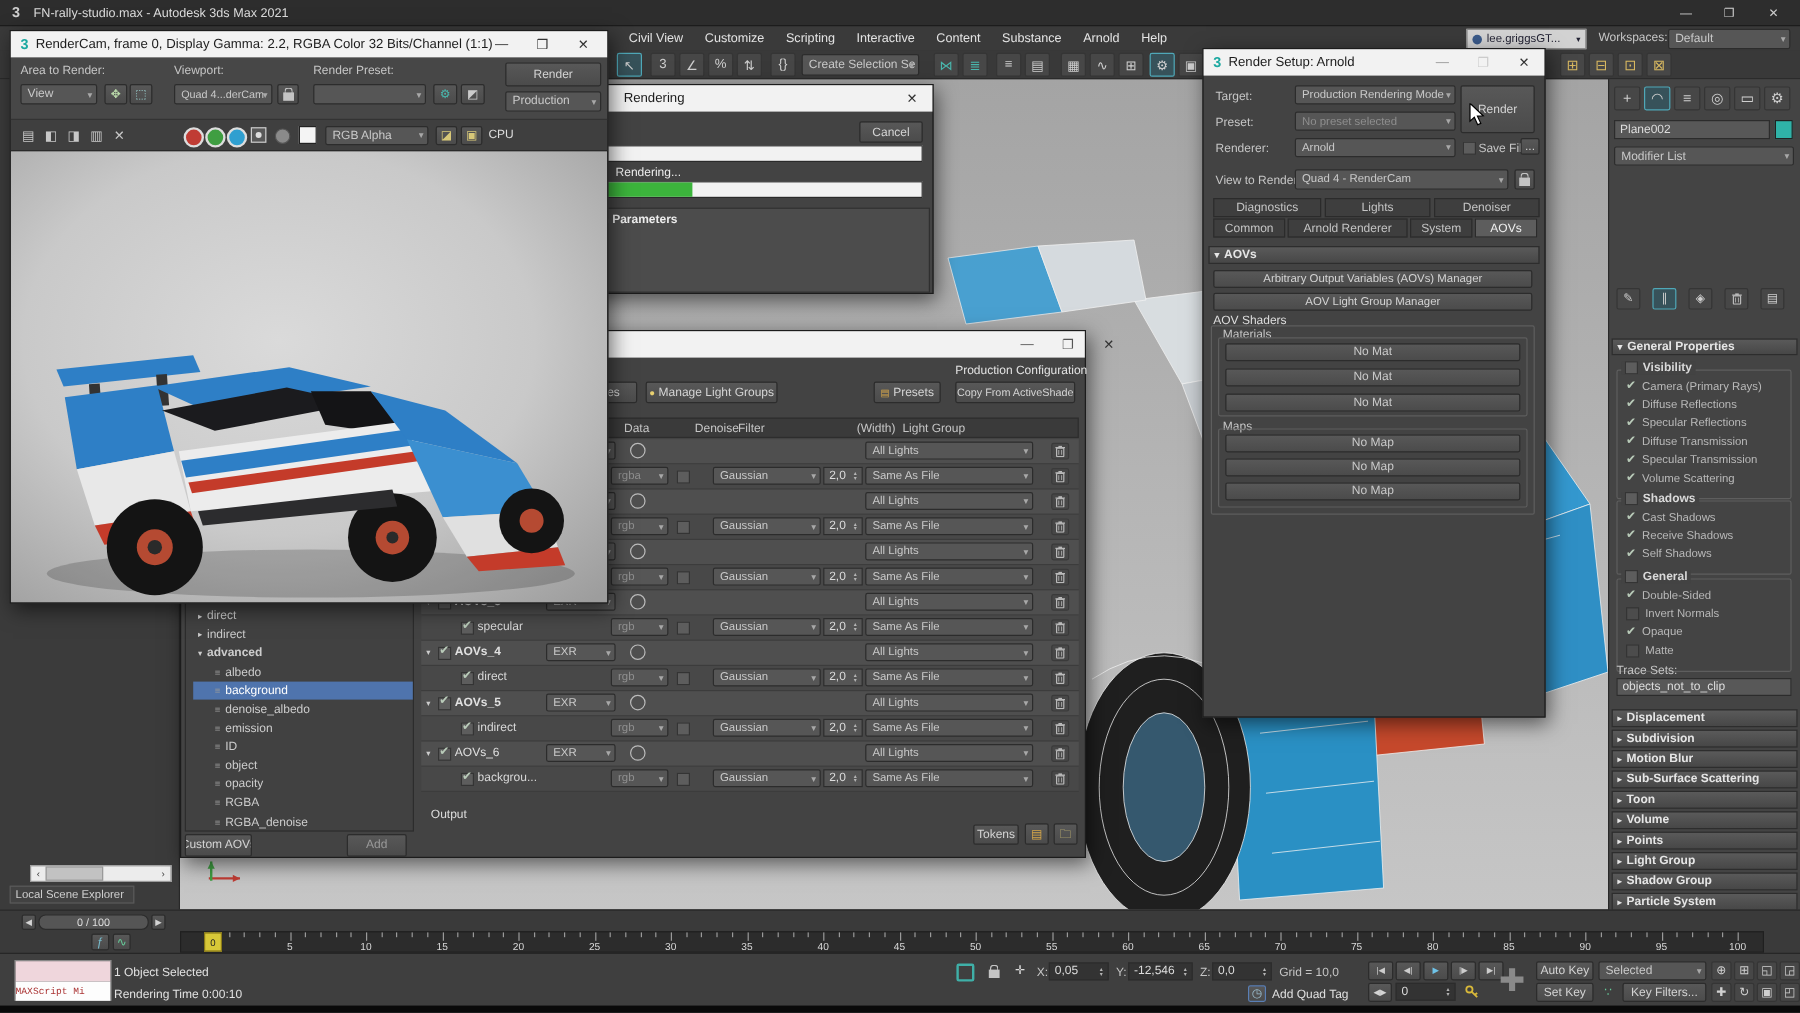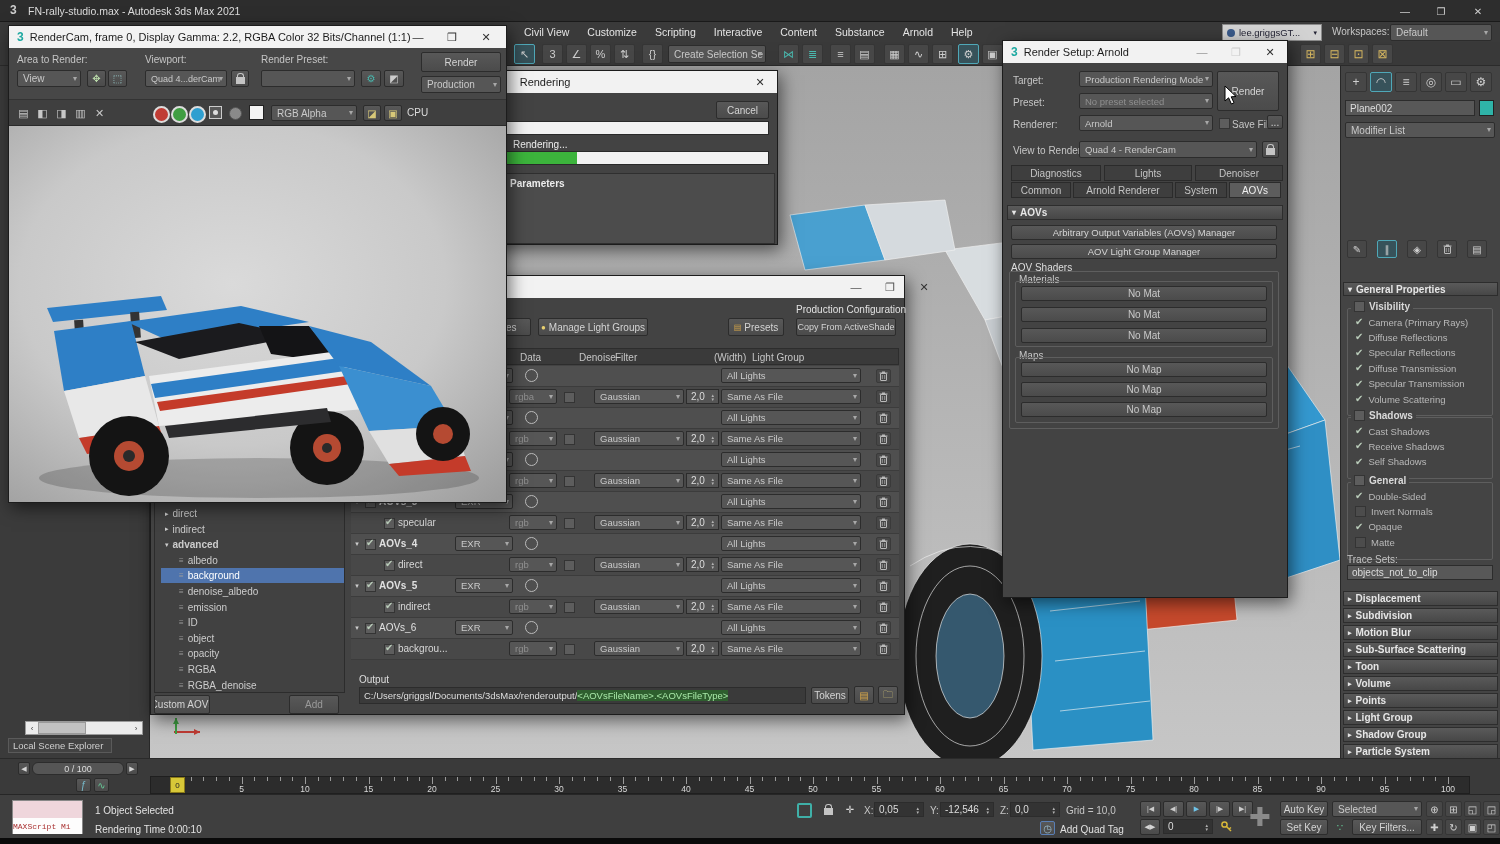"C:/Users/griggsl/Documents/3dsMax/render" div.field { html: <div> <span>C:/Users/griggsl/Documents/3dsMax/renderoutput/</span> <span>&lt;AOVsFileName&gt;.&lt;AOVsFileType&gt;</span> </div> -> none }
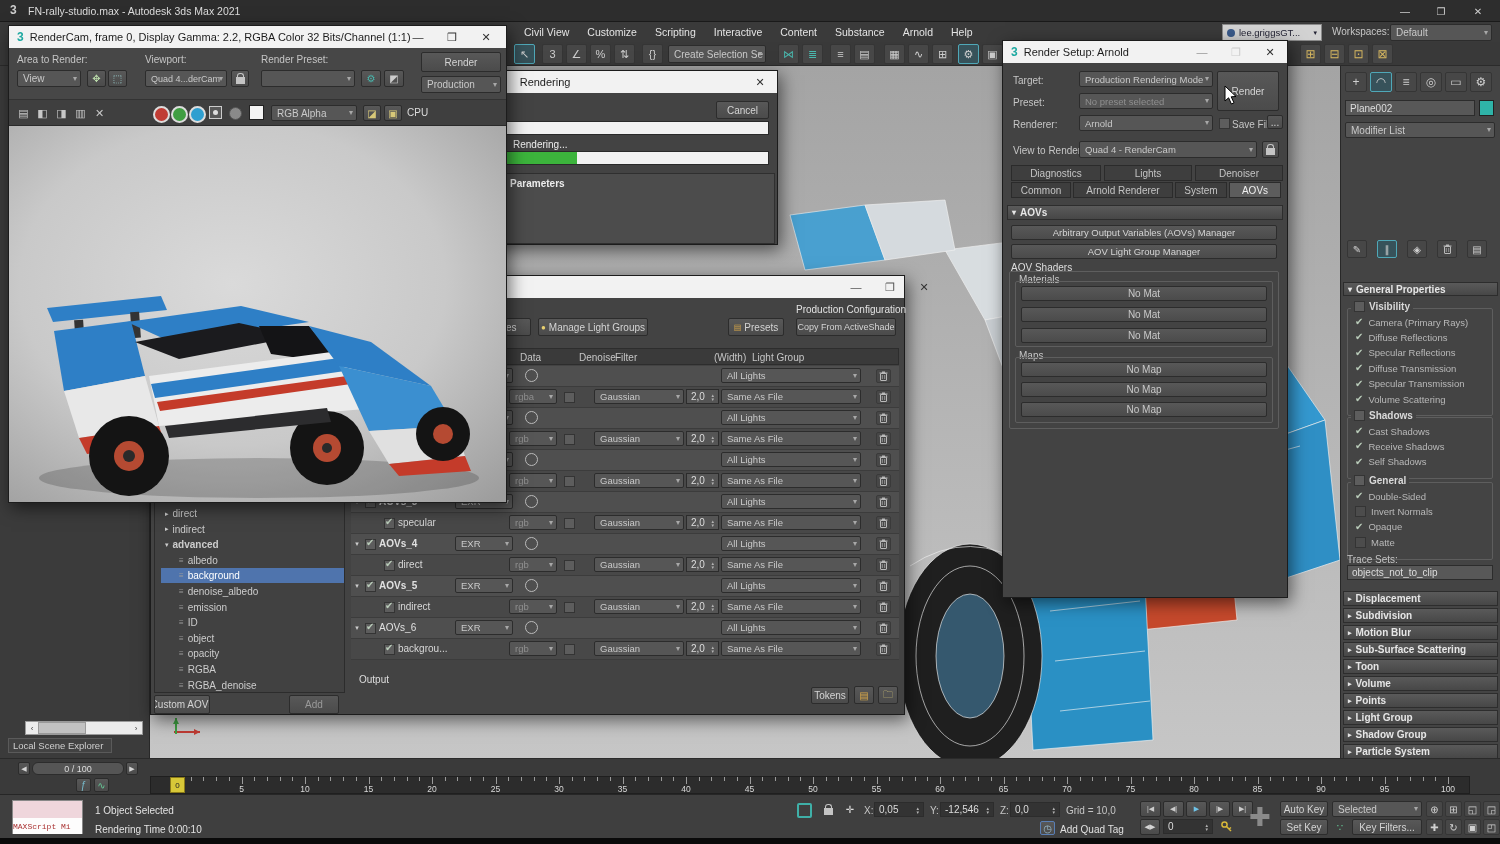"MAXScript Mi" div.abs { width: 71px -> 81px }
